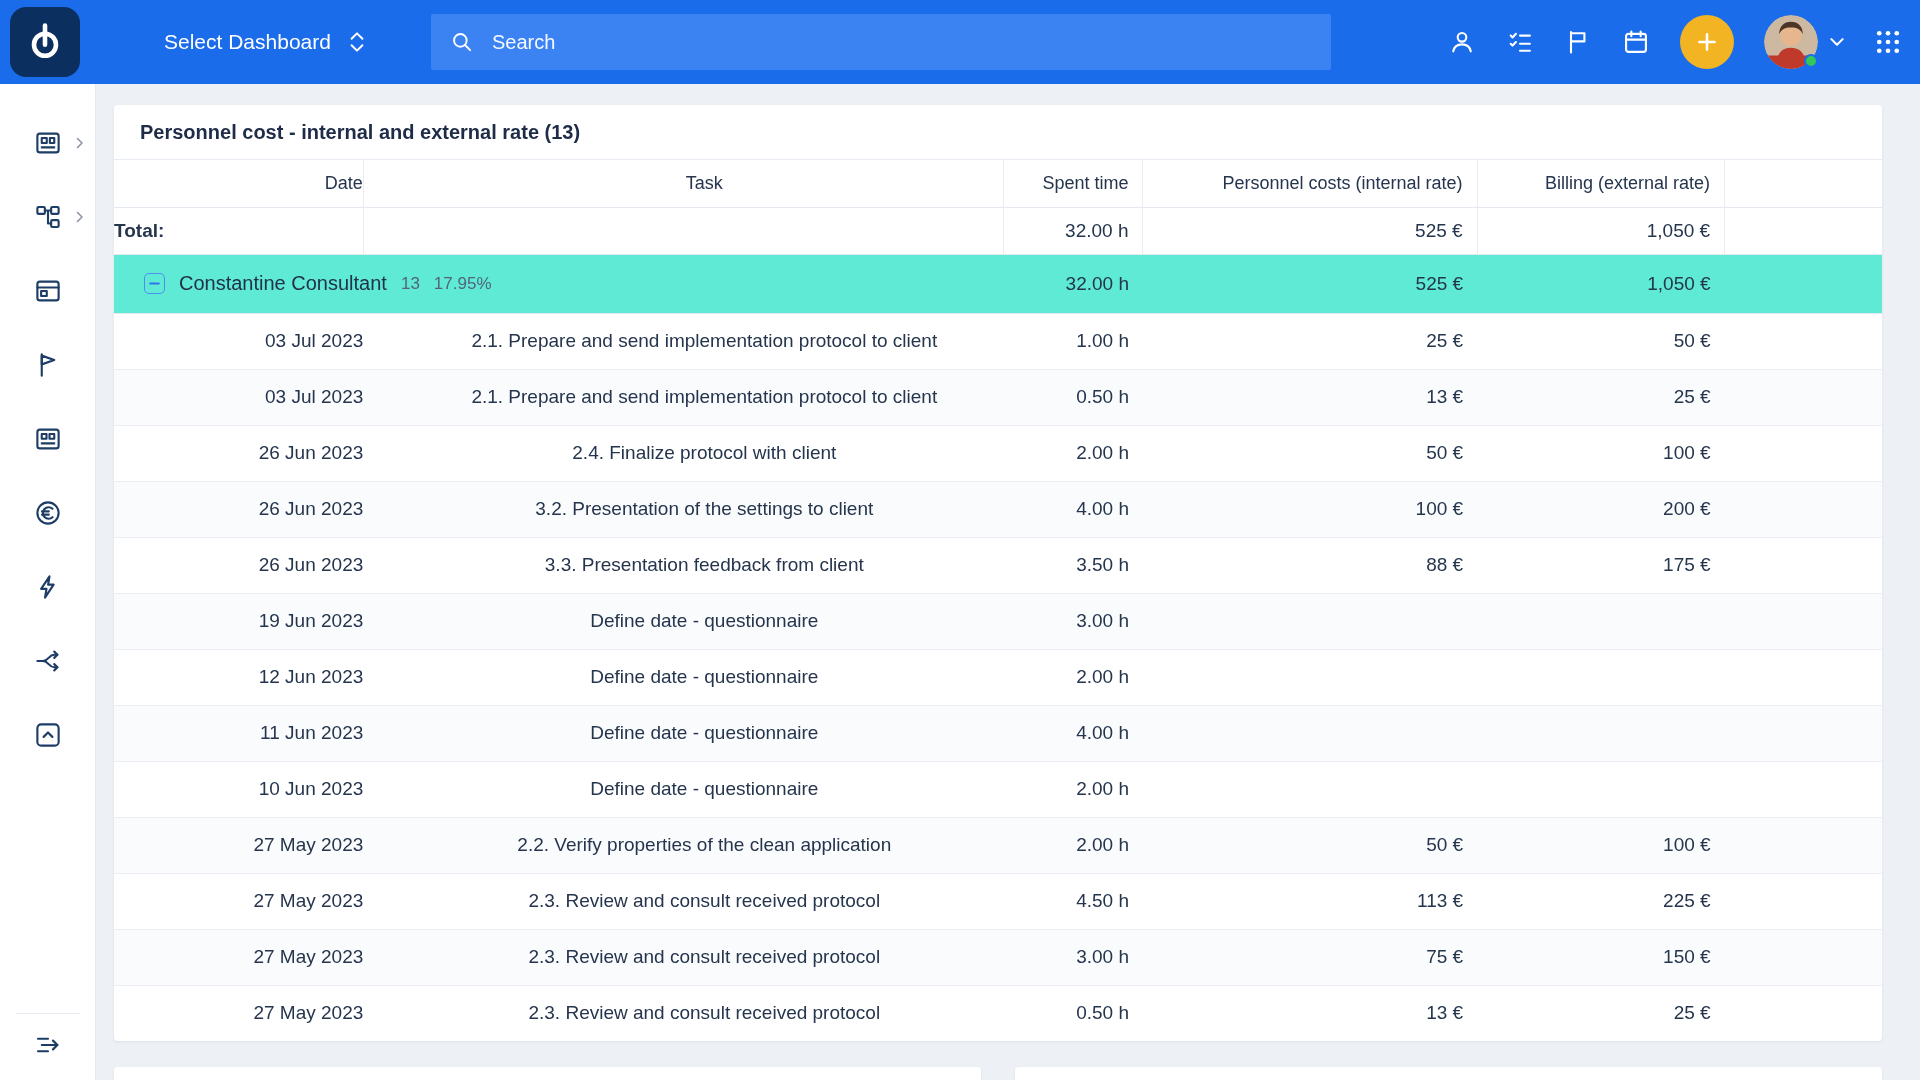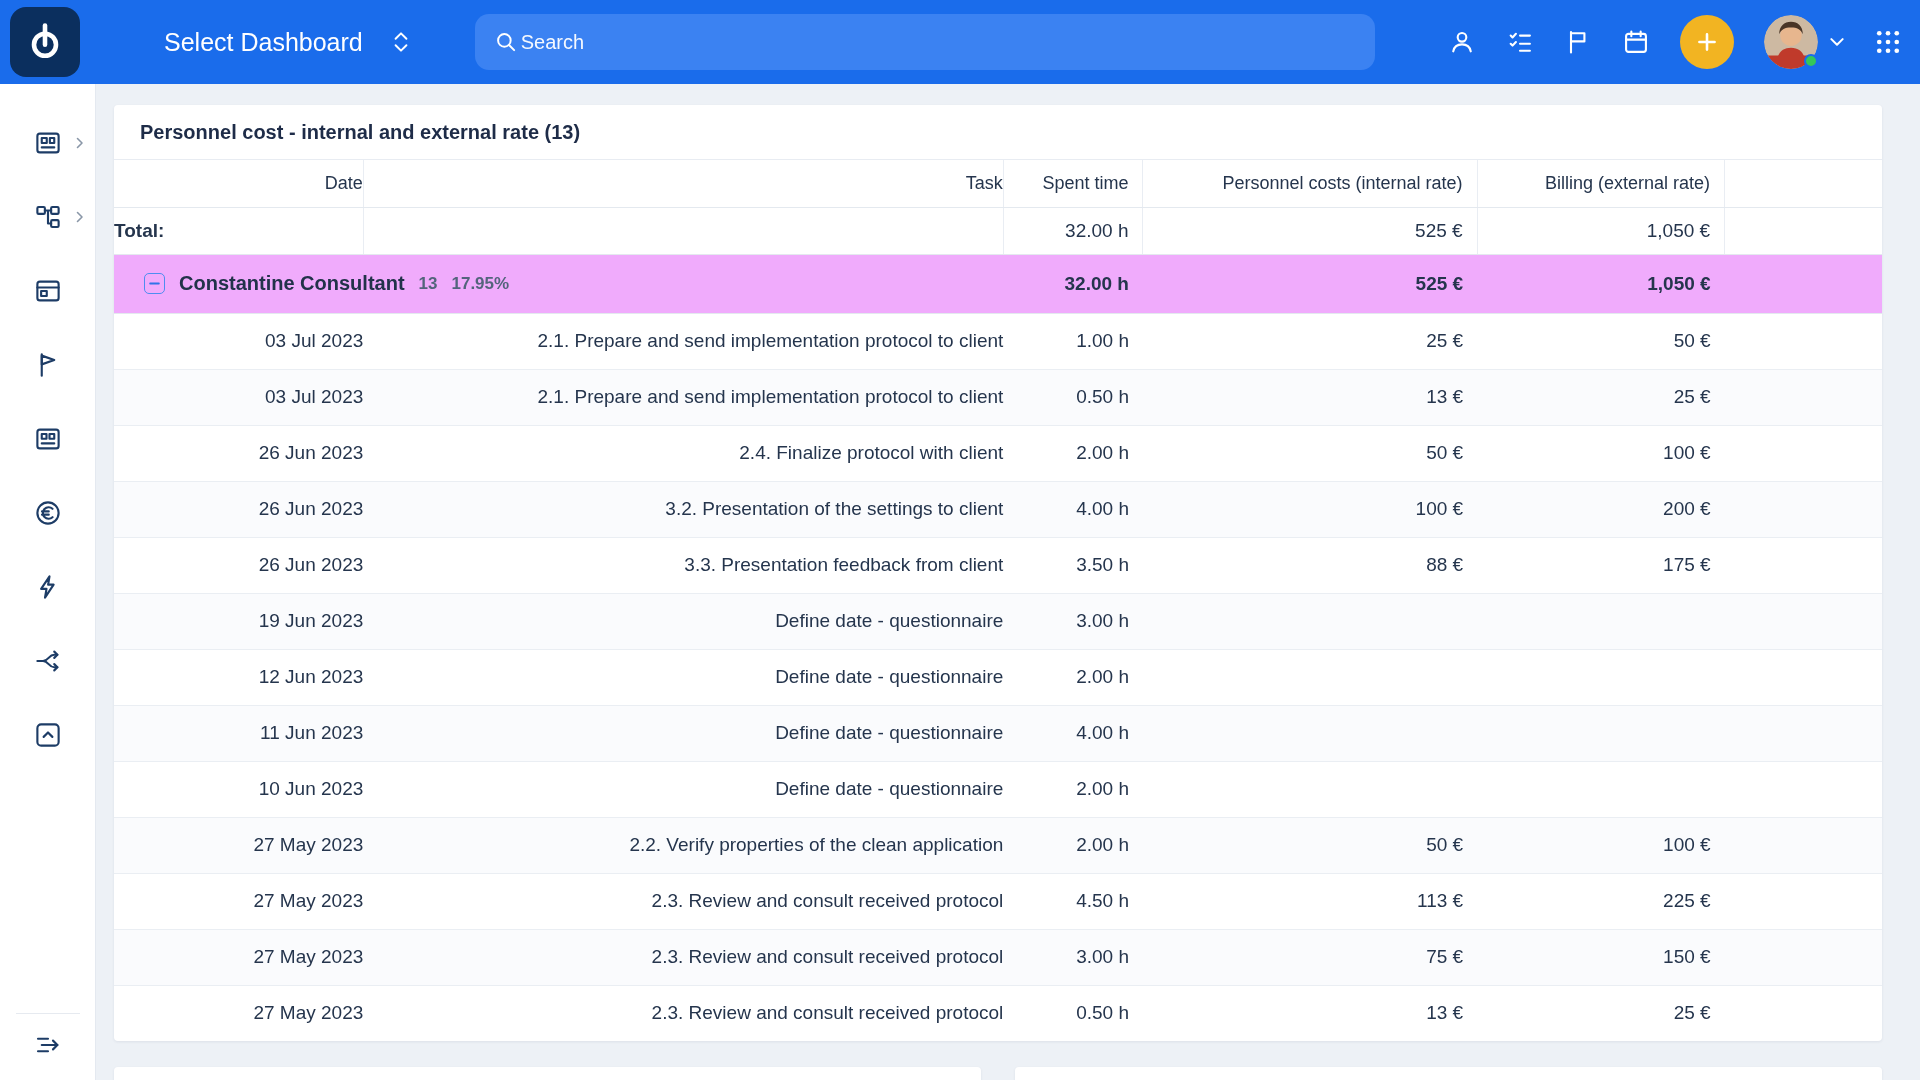"Select Dashboard" .dash-select { font-size: 25px -> 21px; gap: 30px -> 18px }
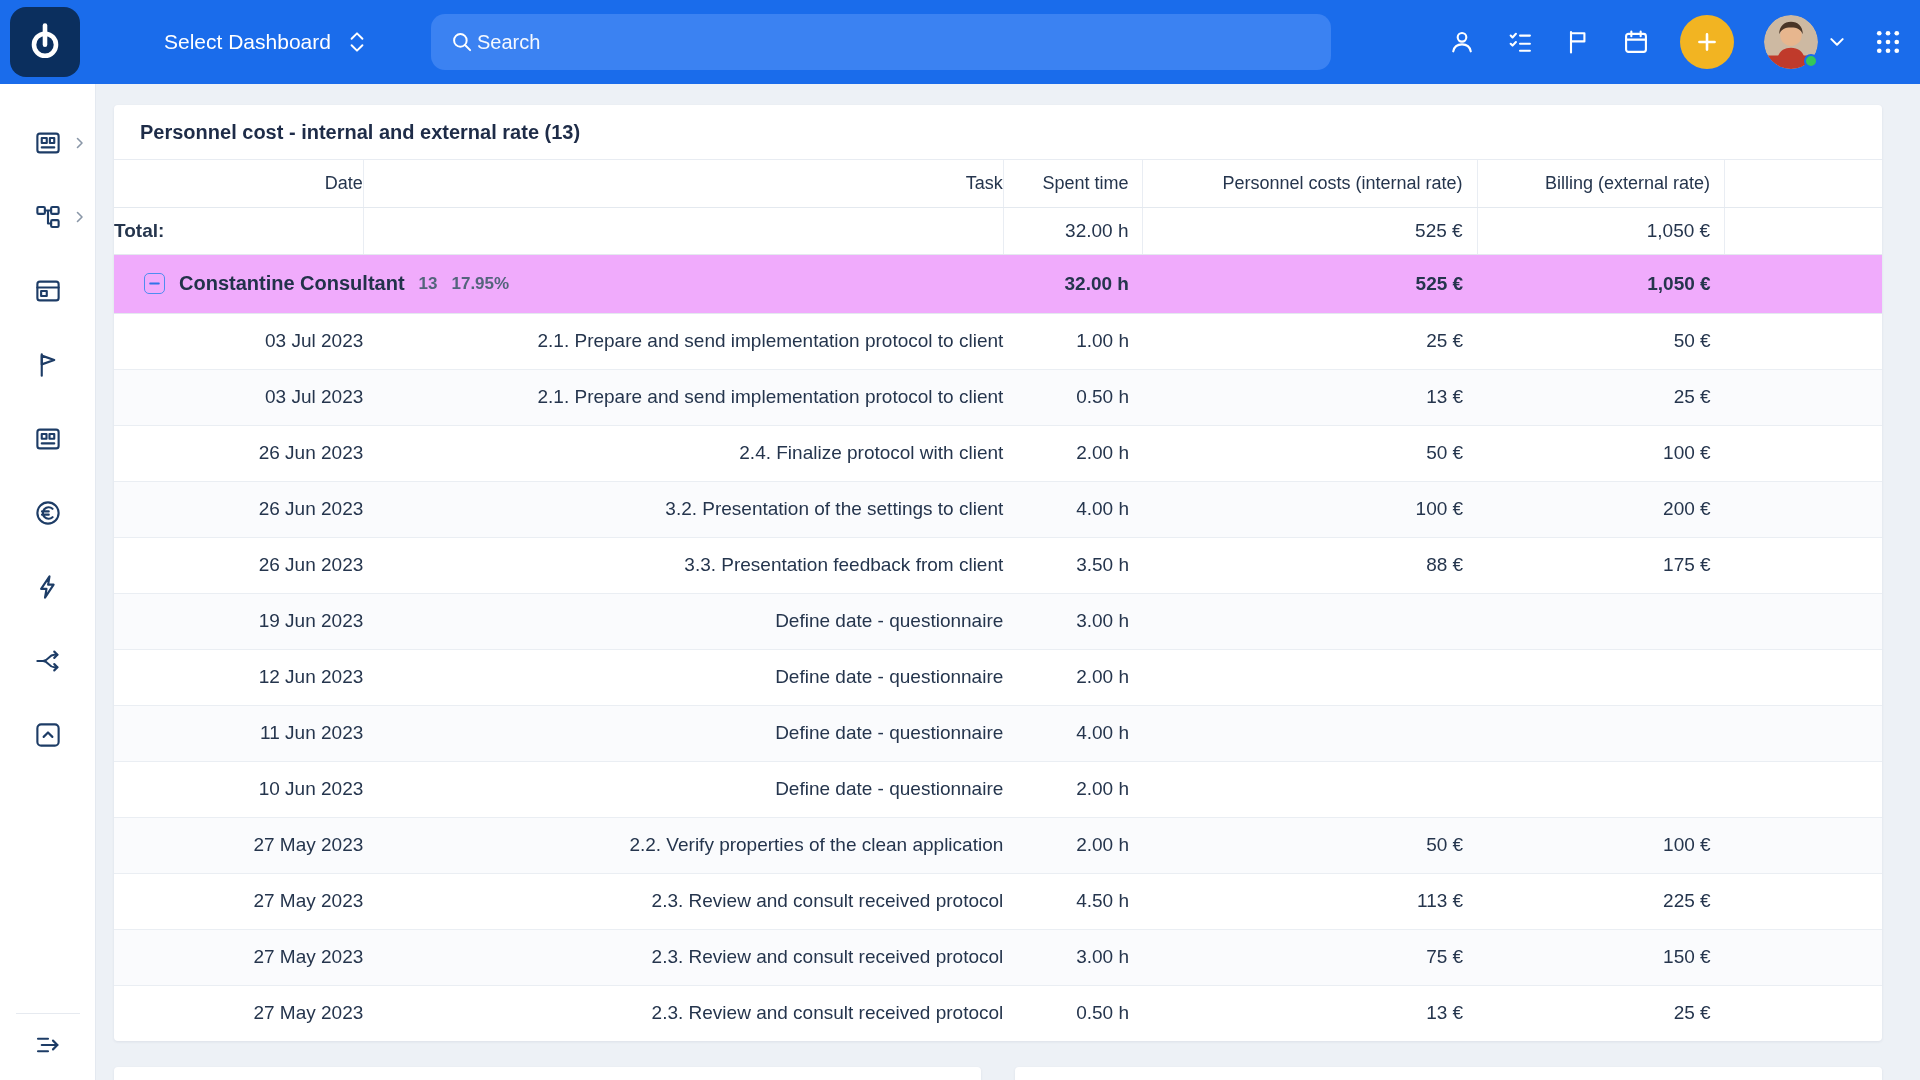"Search" .search-field { border-radius: 14px -> 2px; gap: 2px -> 17px }
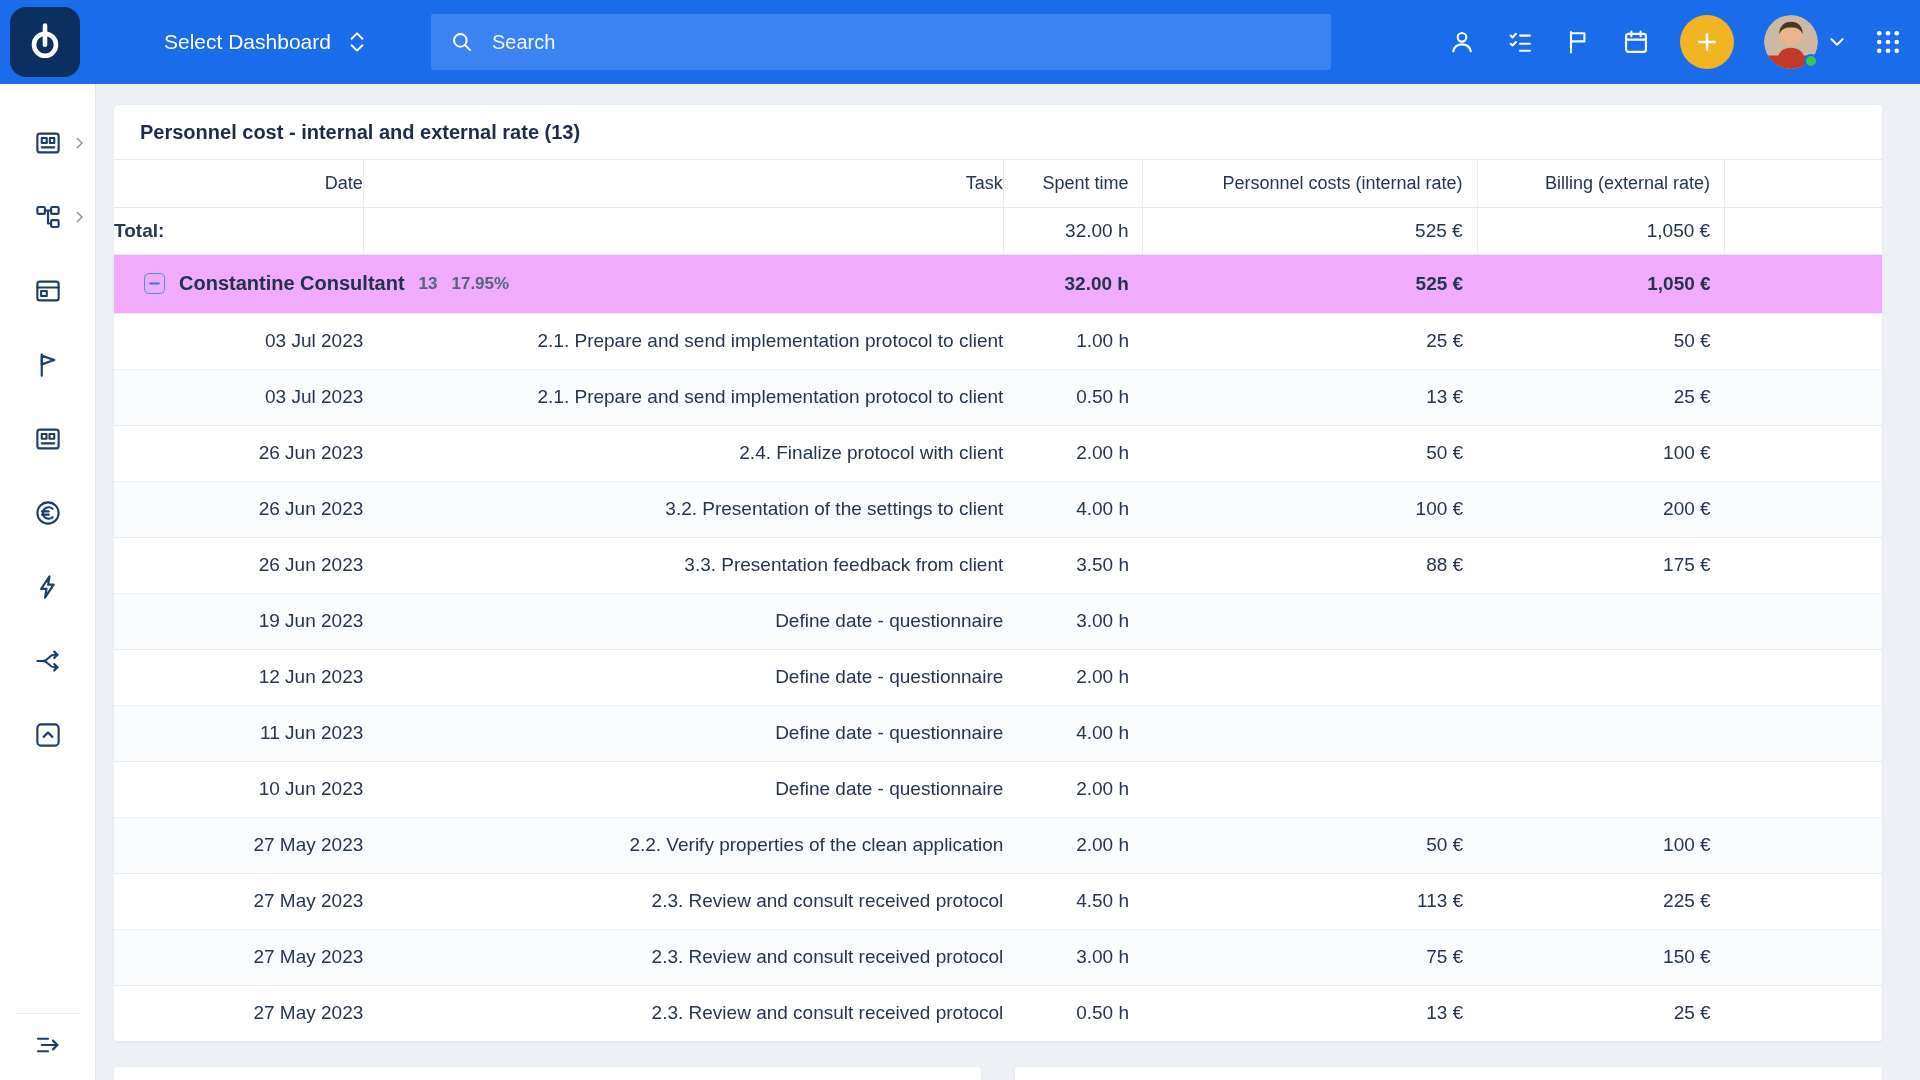"Task" .c-task { text-align: right -> center }
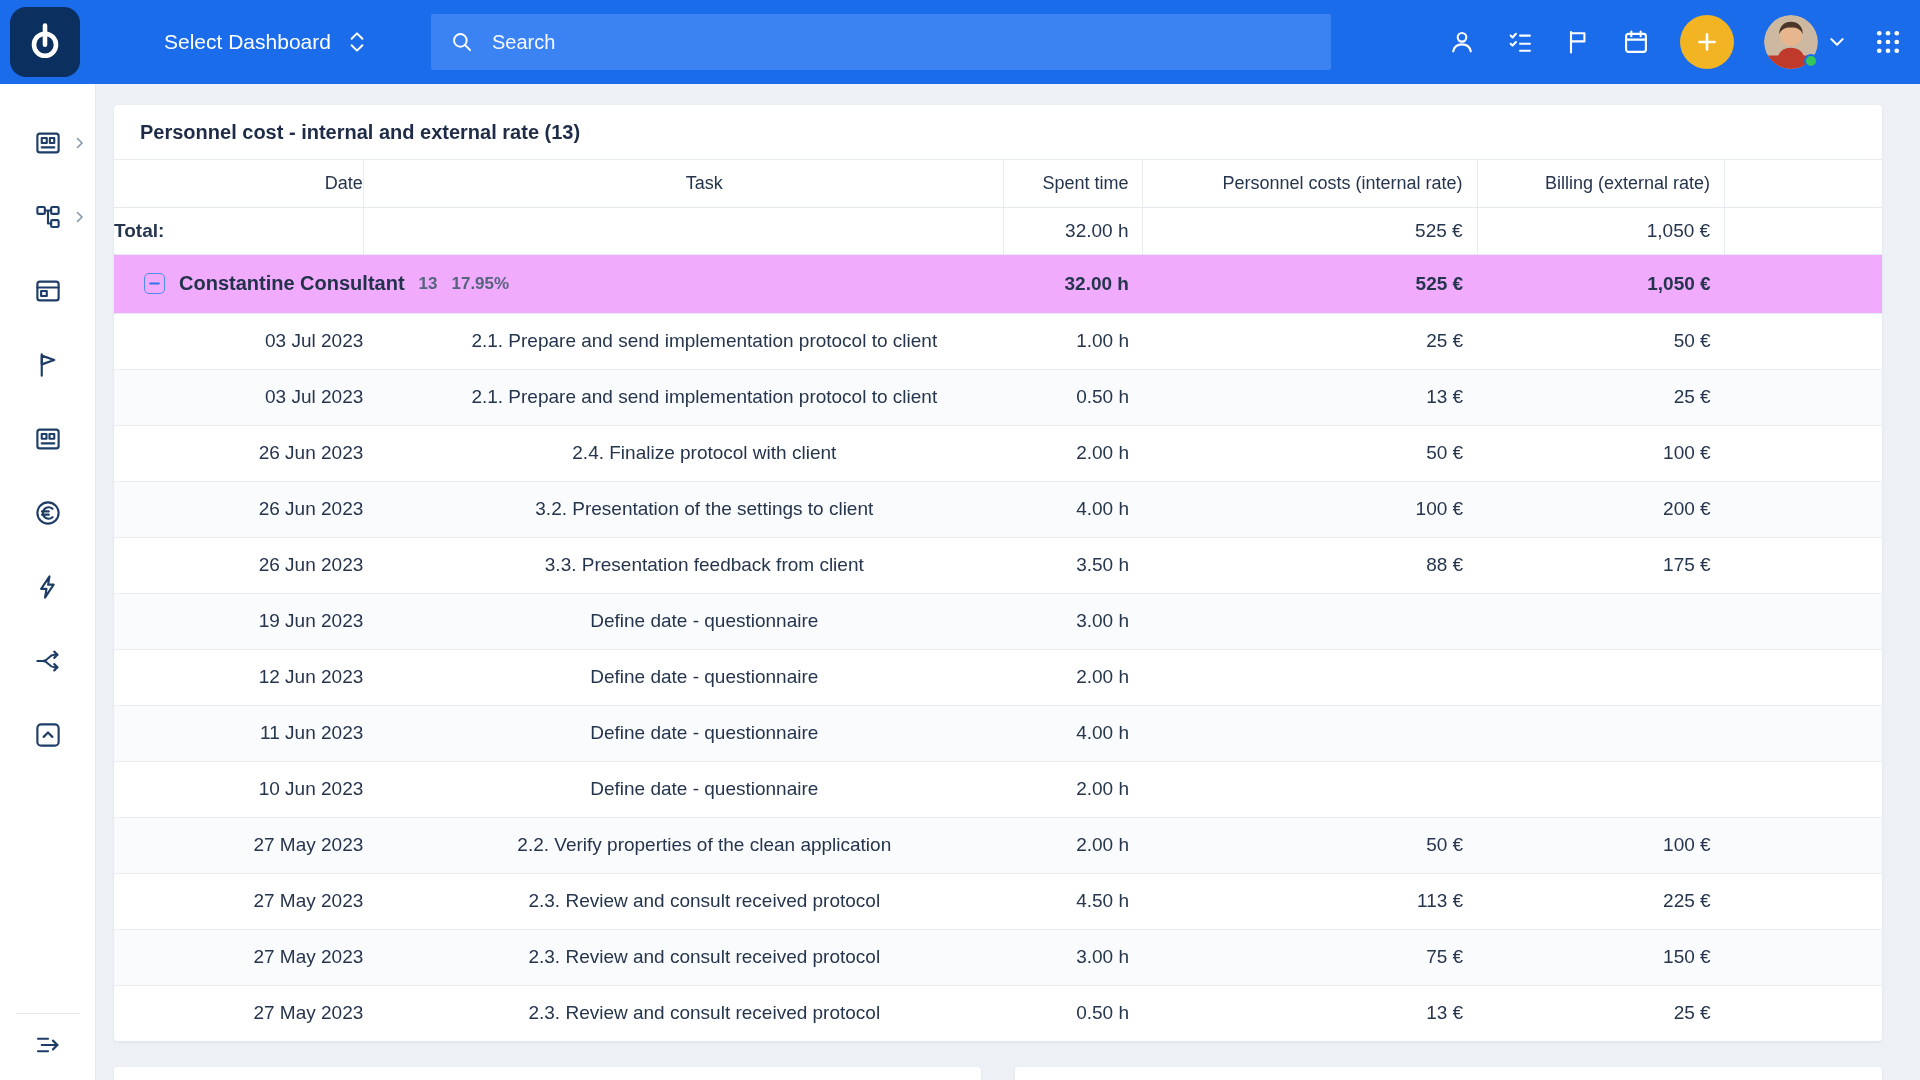"Constantine Consultant" .group-row { background: #f0abfc -> #5eead4; font-weight: bold -> none }
